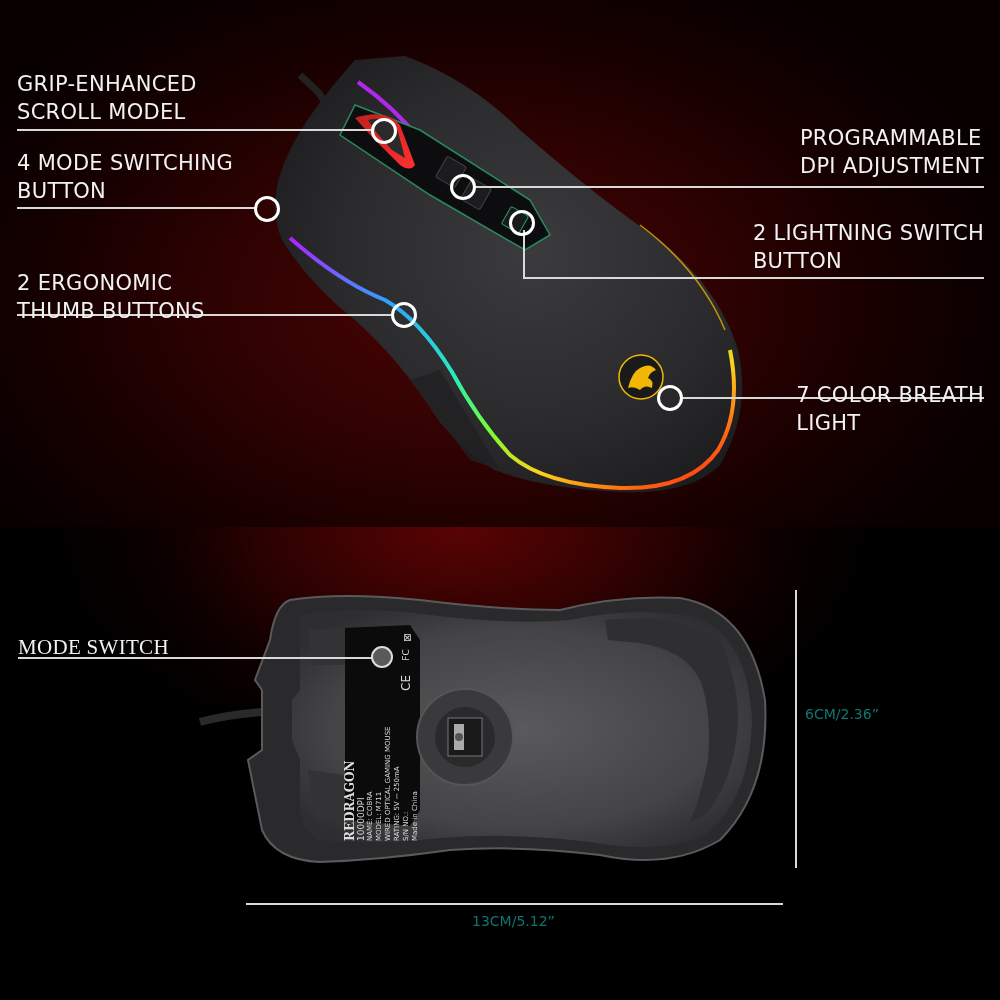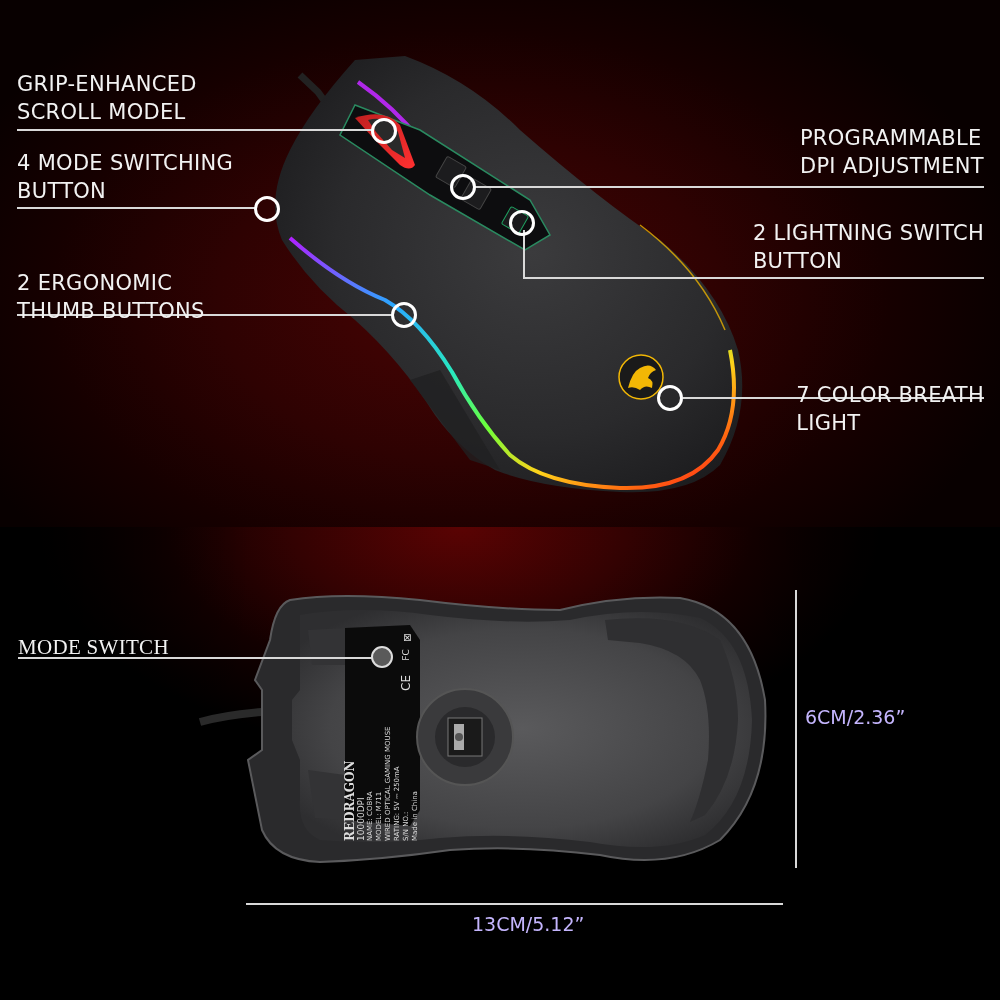"6CM/2.36”" .dim { color: #c4b5fd -> #0f766e; font-size: 19px -> 14px }
